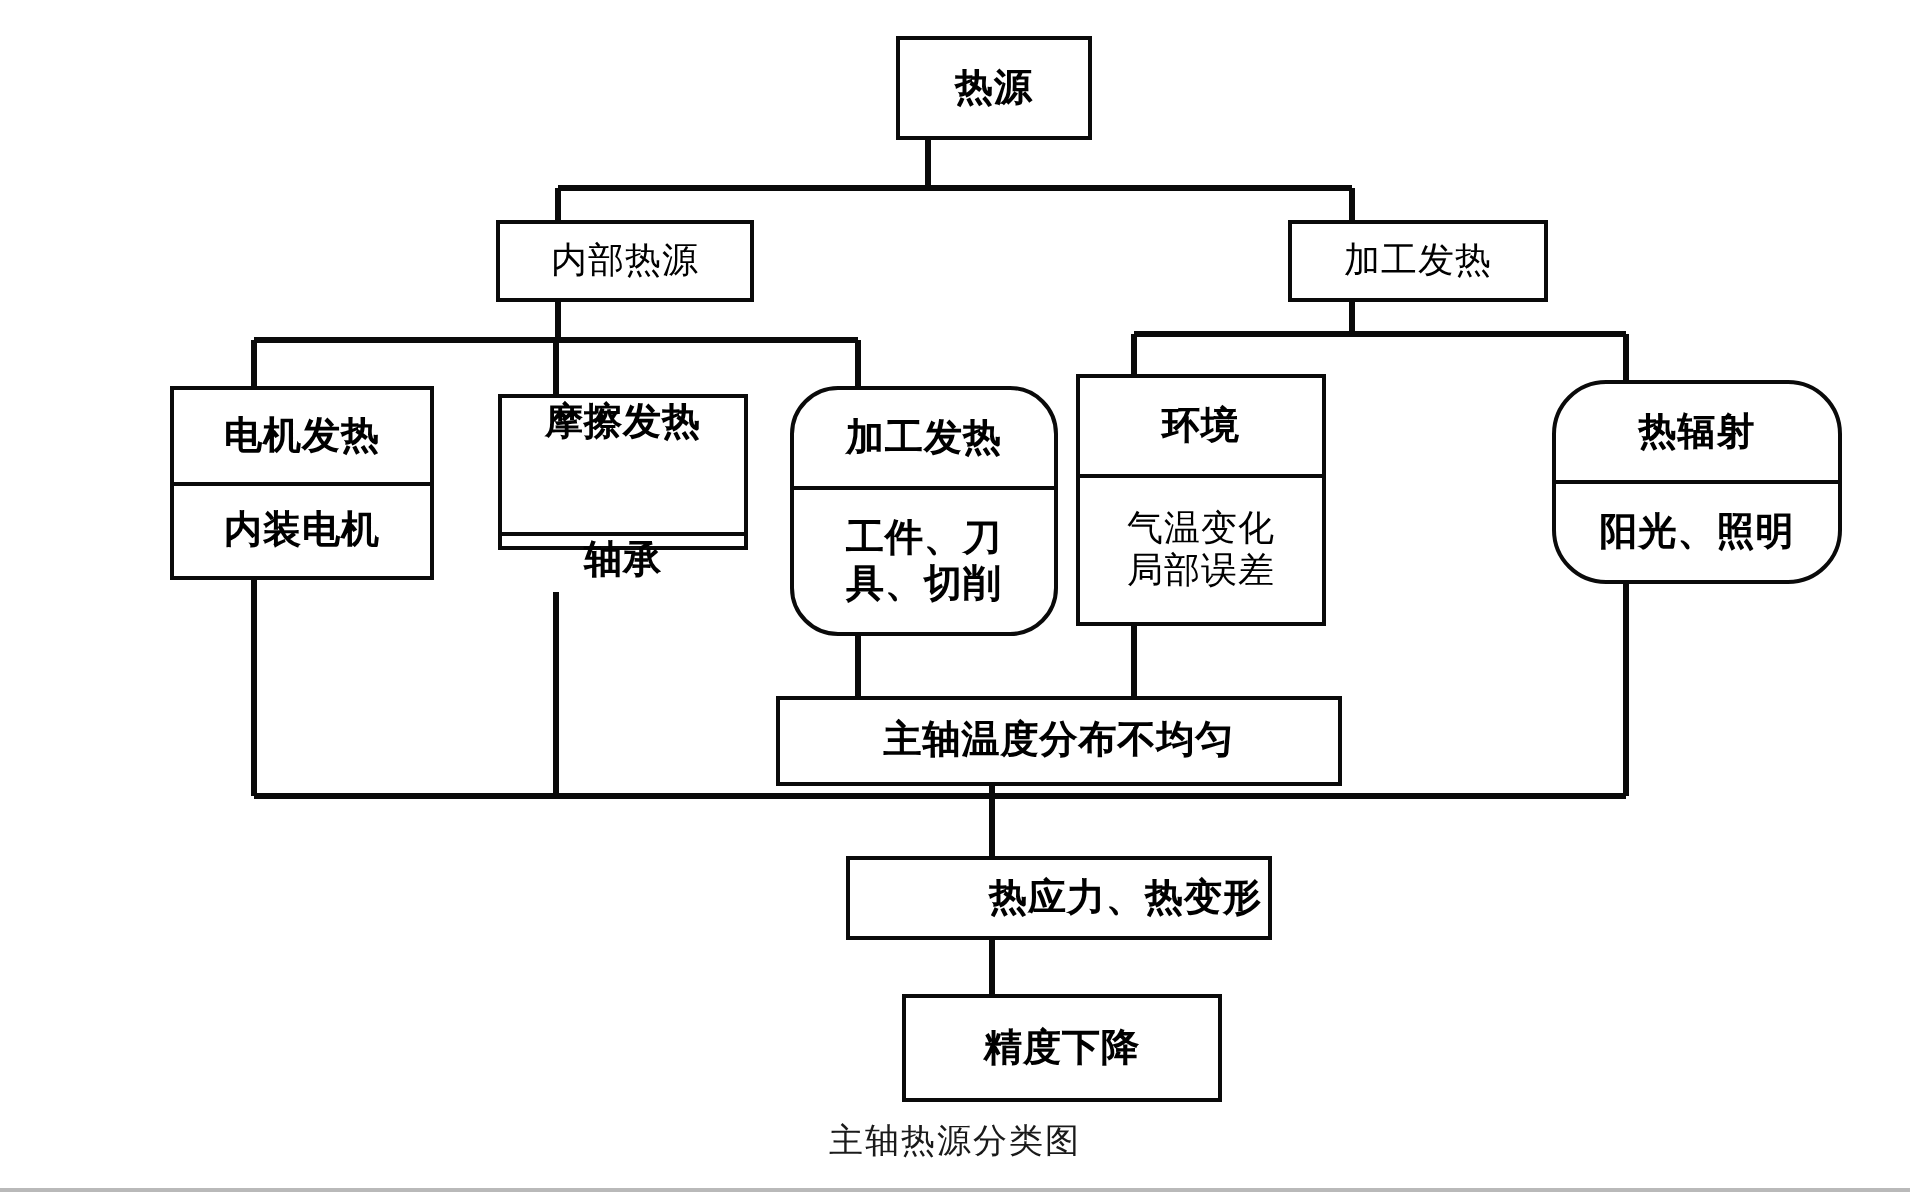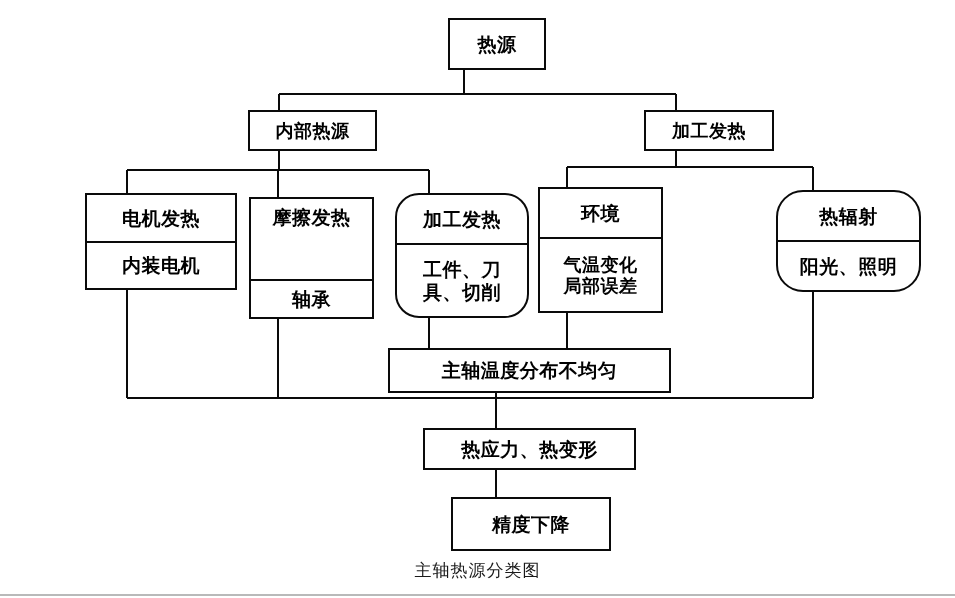"内部热源" .s17 { font-weight: 700 -> 400 }
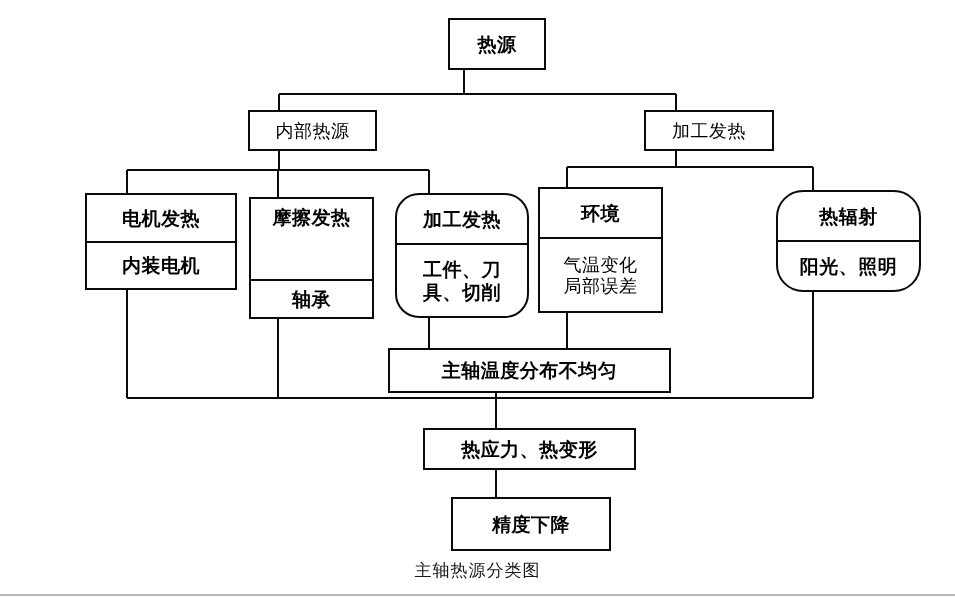"电机发热" div.node { width: 152px -> 132px }
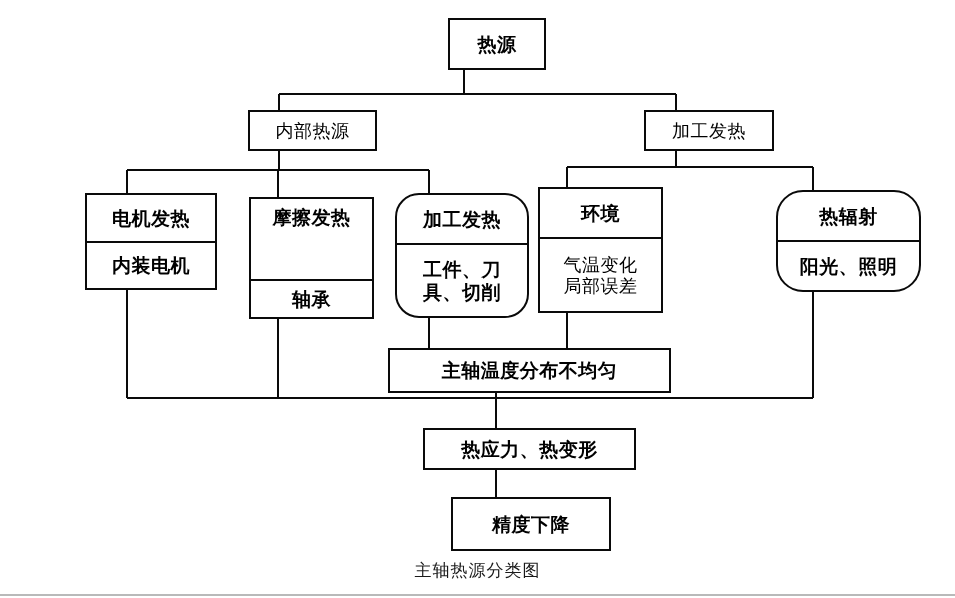"摩擦发热" div.node { height: 122px -> 78px }
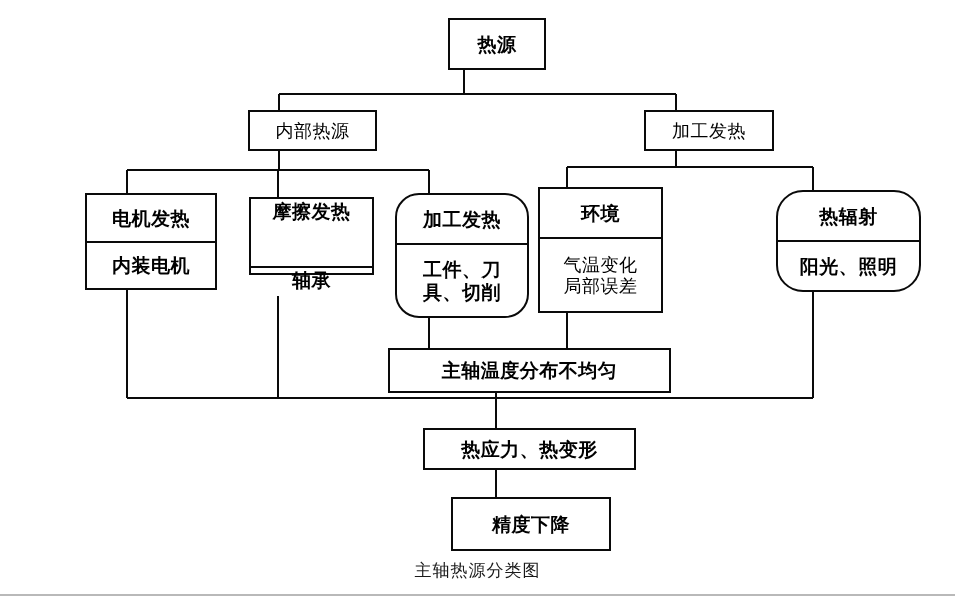"热应力、热变形" div.node { align-items: none -> flex-end }
